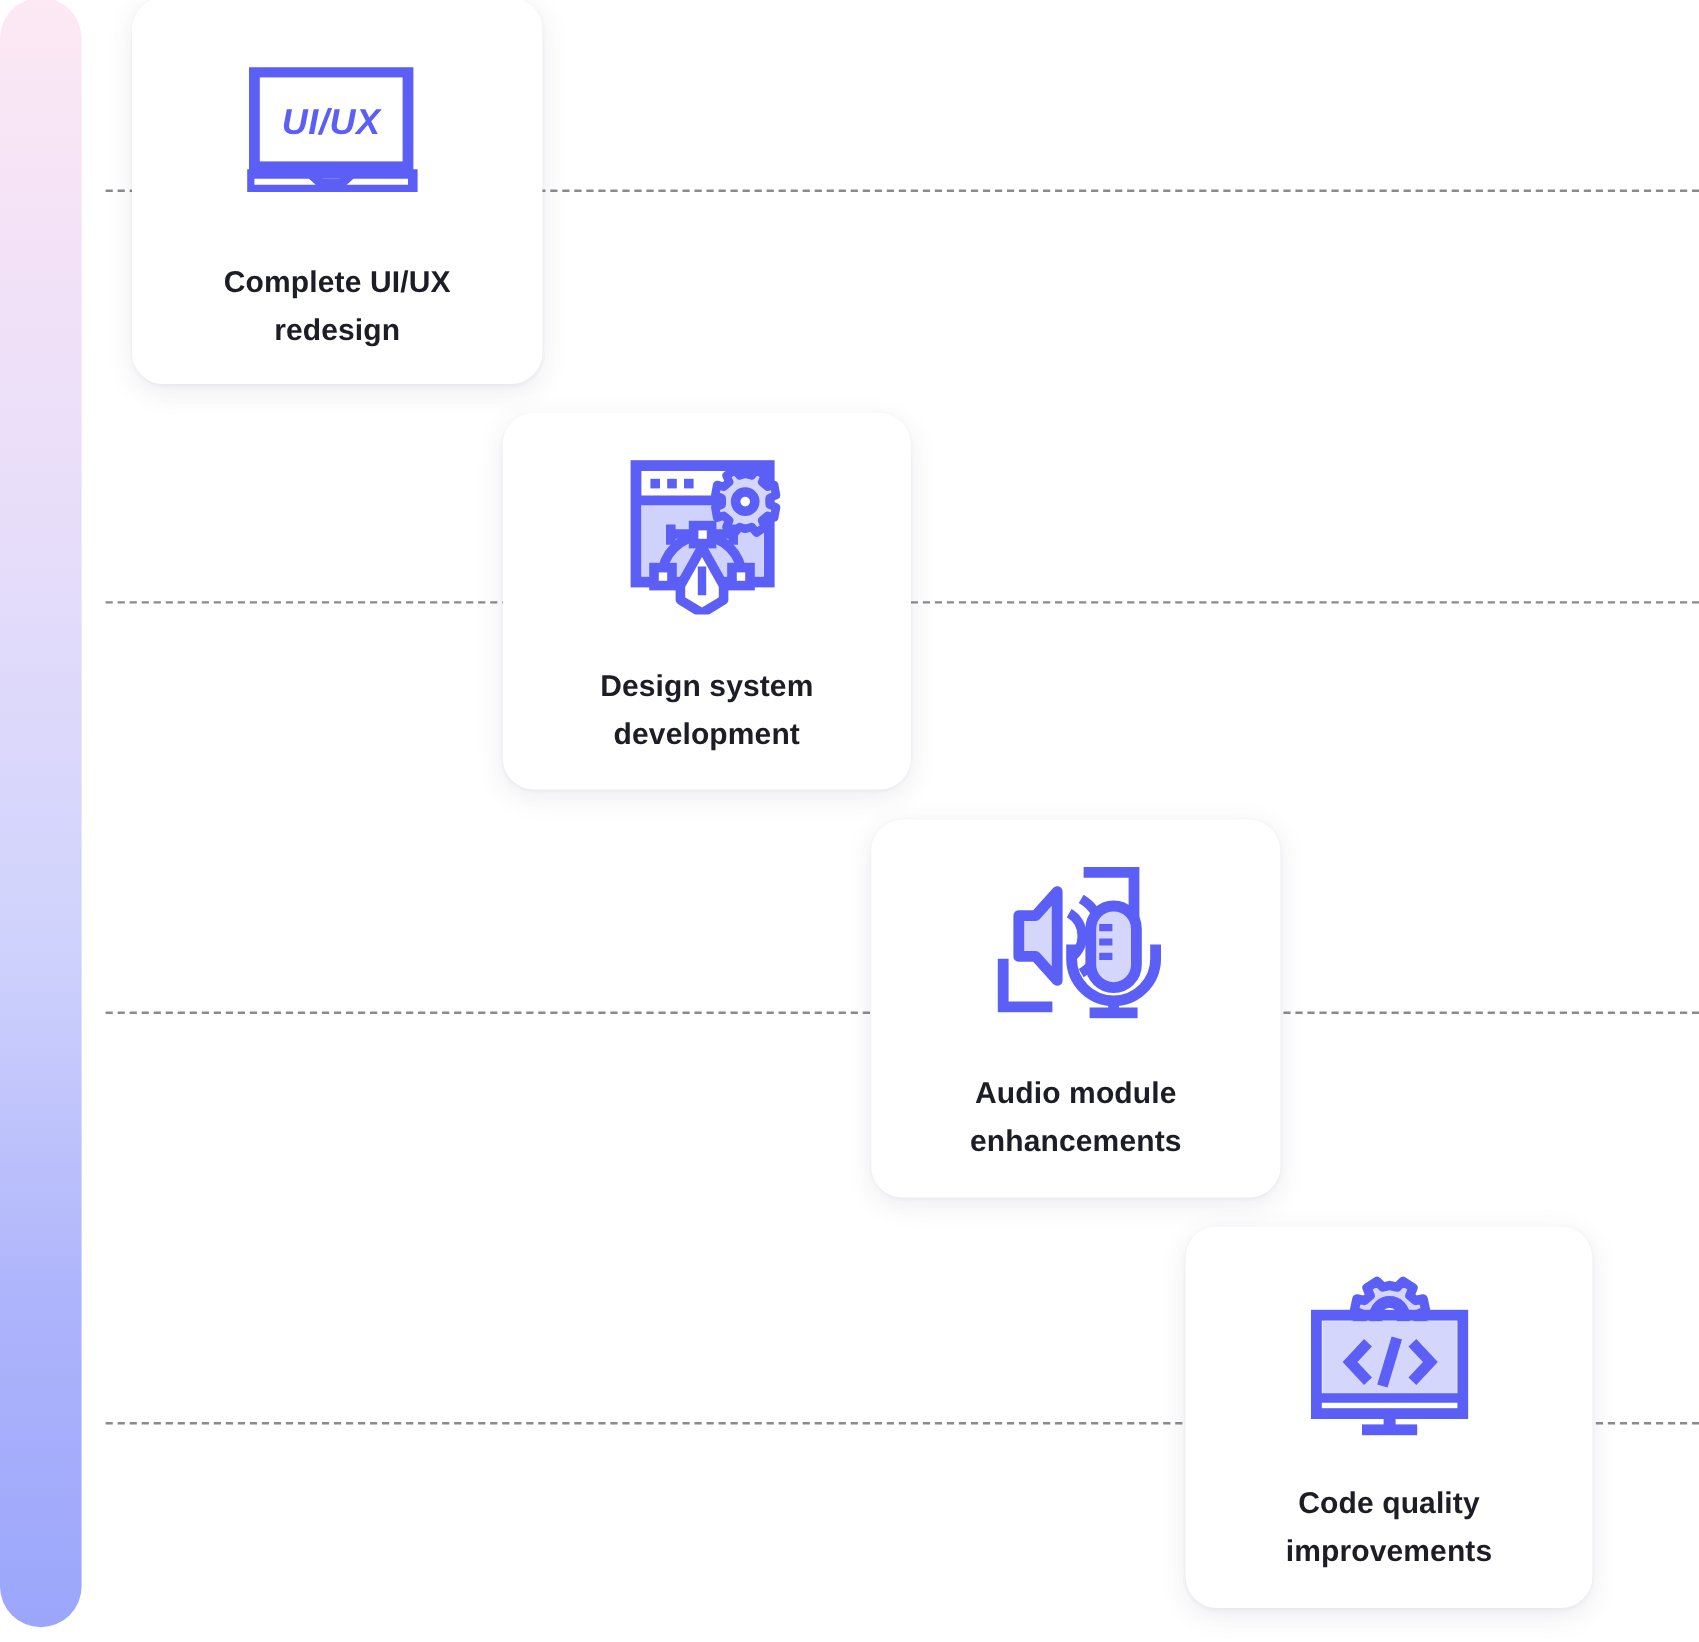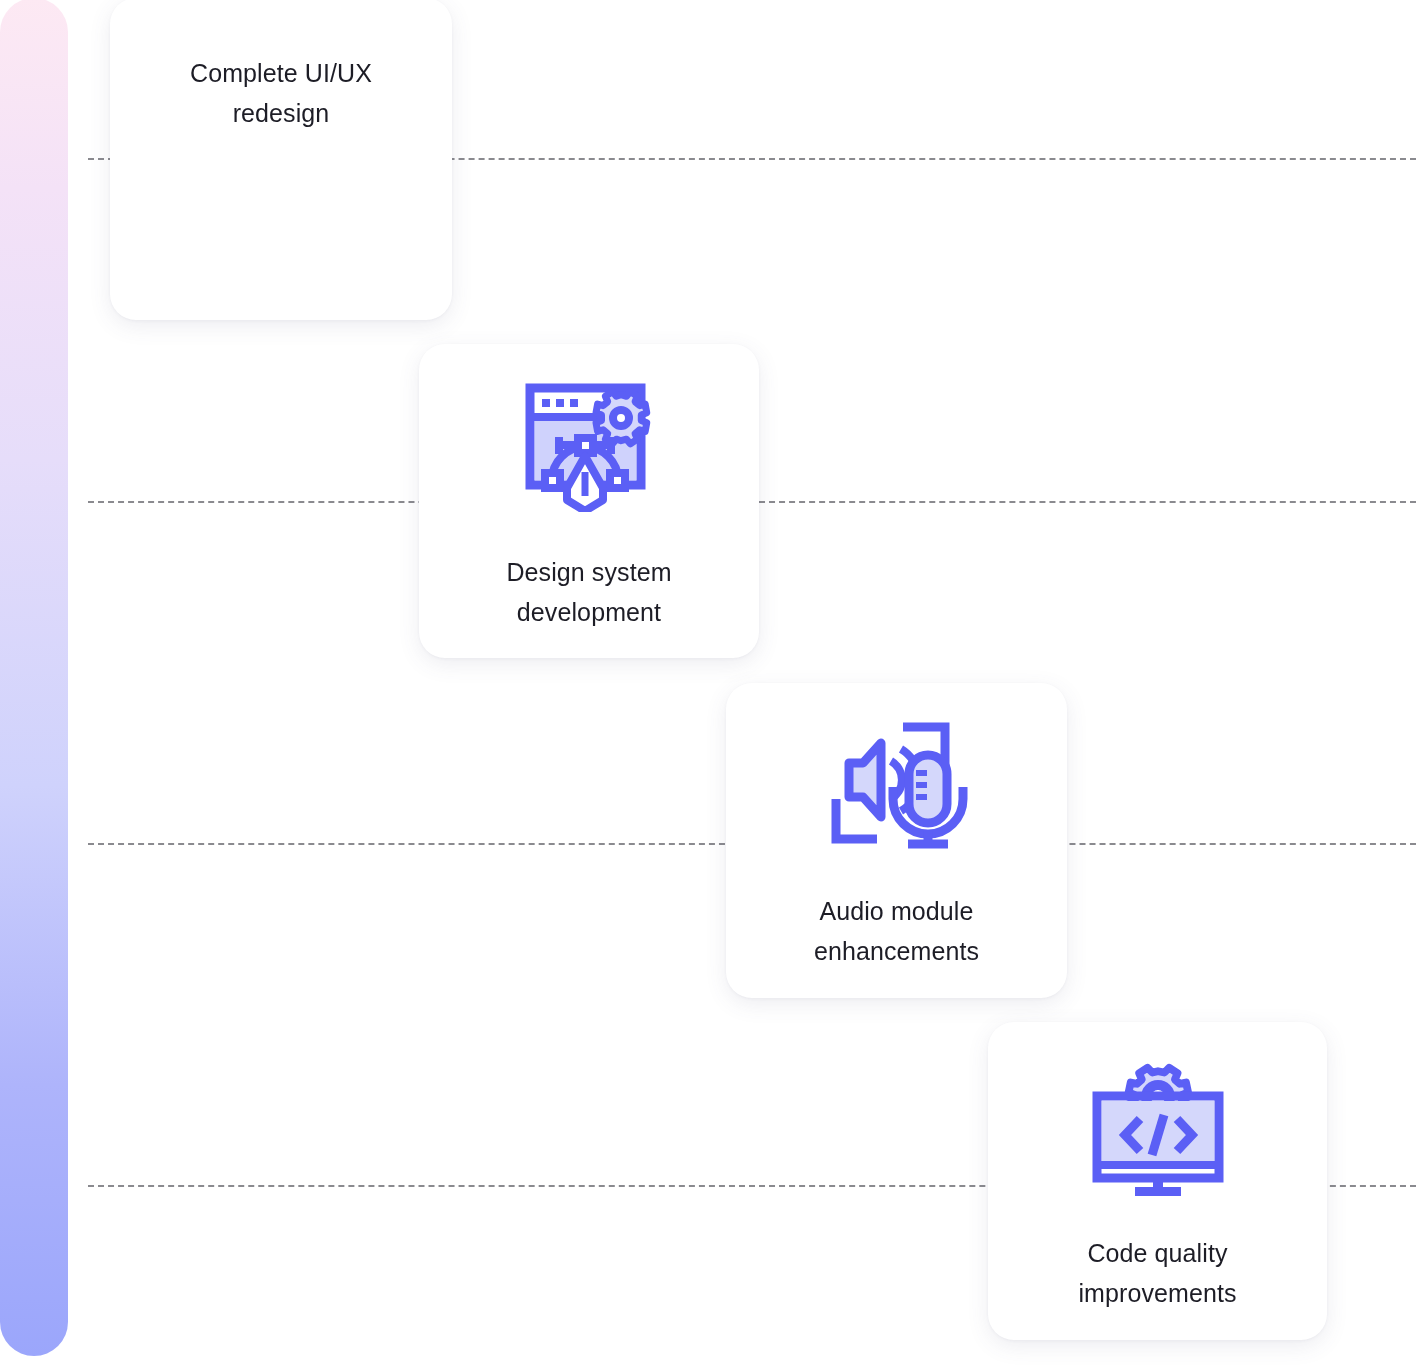"UI/UX" div.card-icon { html: none -> <div> <svg> <rect></rect> <path></path> <path></path> <text>UI/UX</text> </svg> </div> }
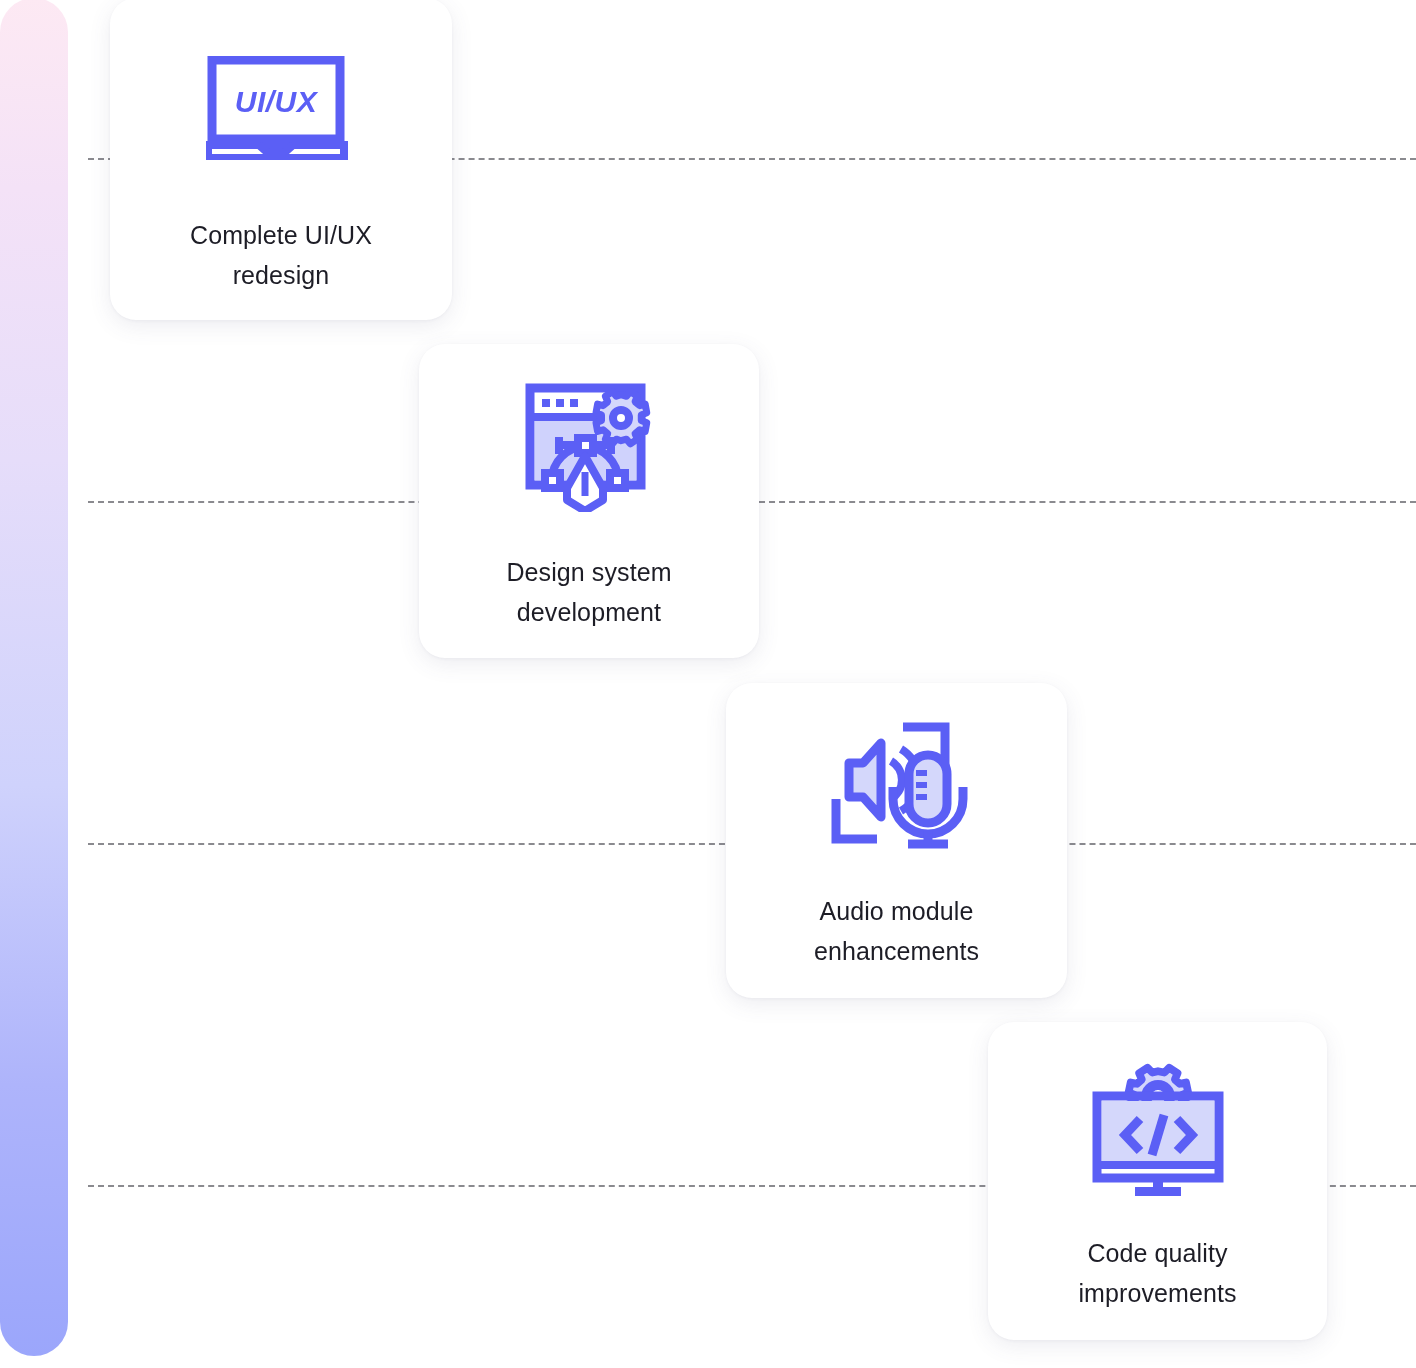"Complete UI/UX" .card-label { font-weight: 400 -> 700 }
